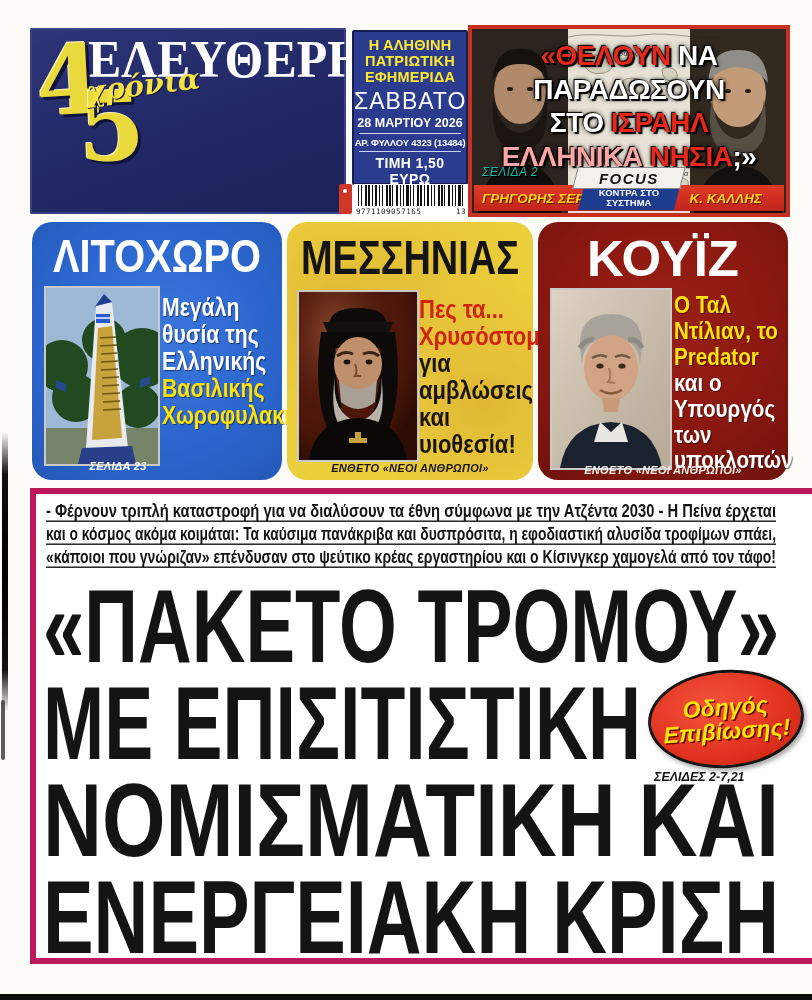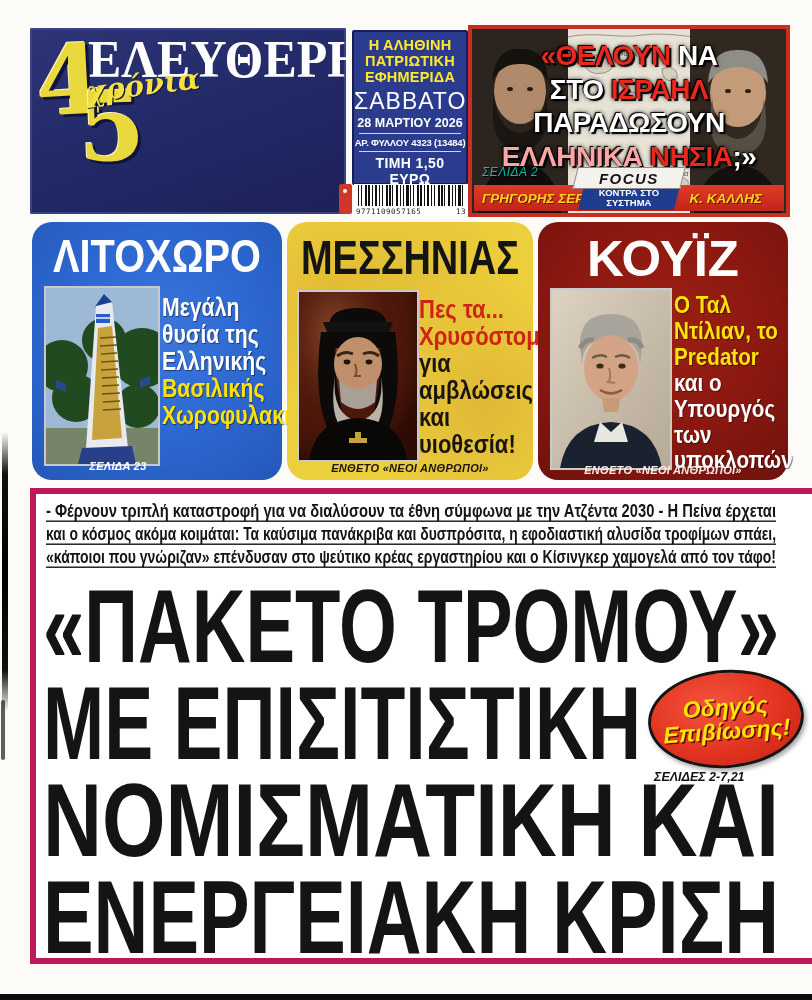"ΣΤΟ ΙΣΡΑΗΛ" div { order: before "ΠΑΡΑΔΩΣΟΥΝ" -> after "ΠΑΡΑΔΩΣΟΥΝ" }
